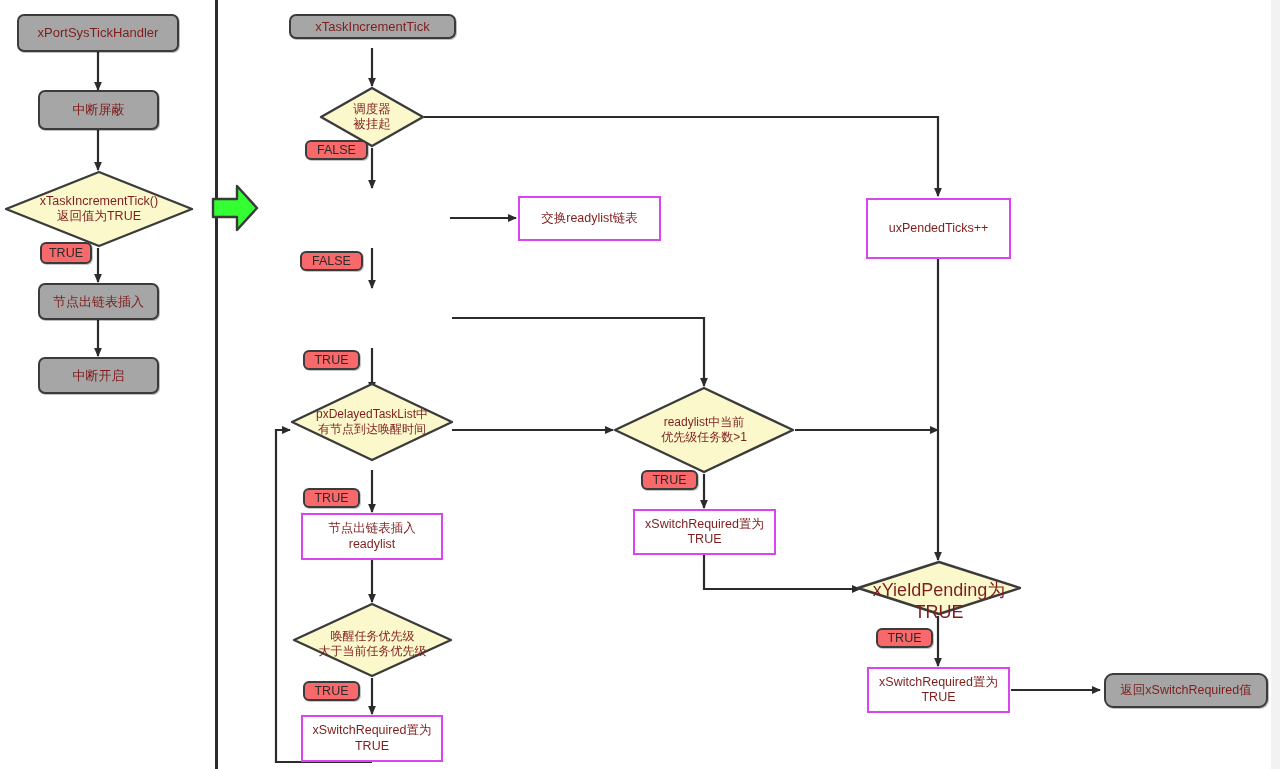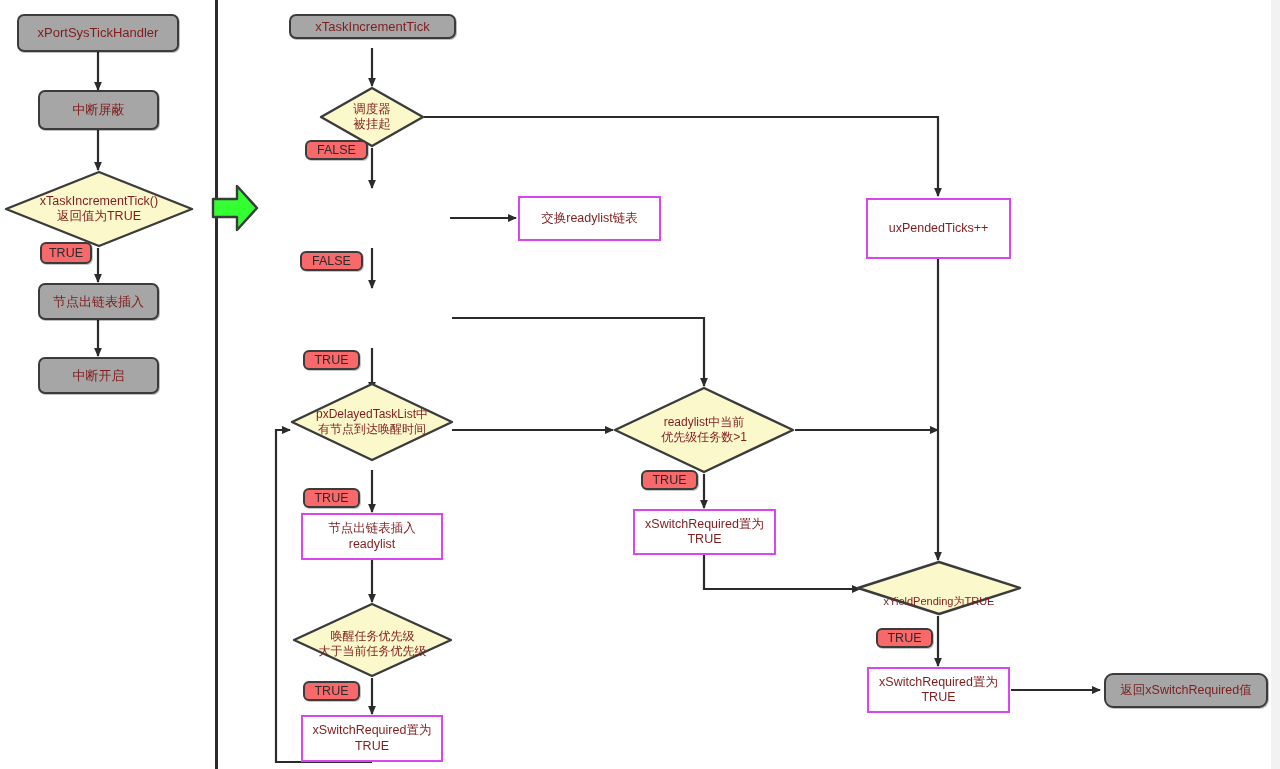"xYieldPending为TRUE" span.lbl { font-size: 11px -> 18px }
